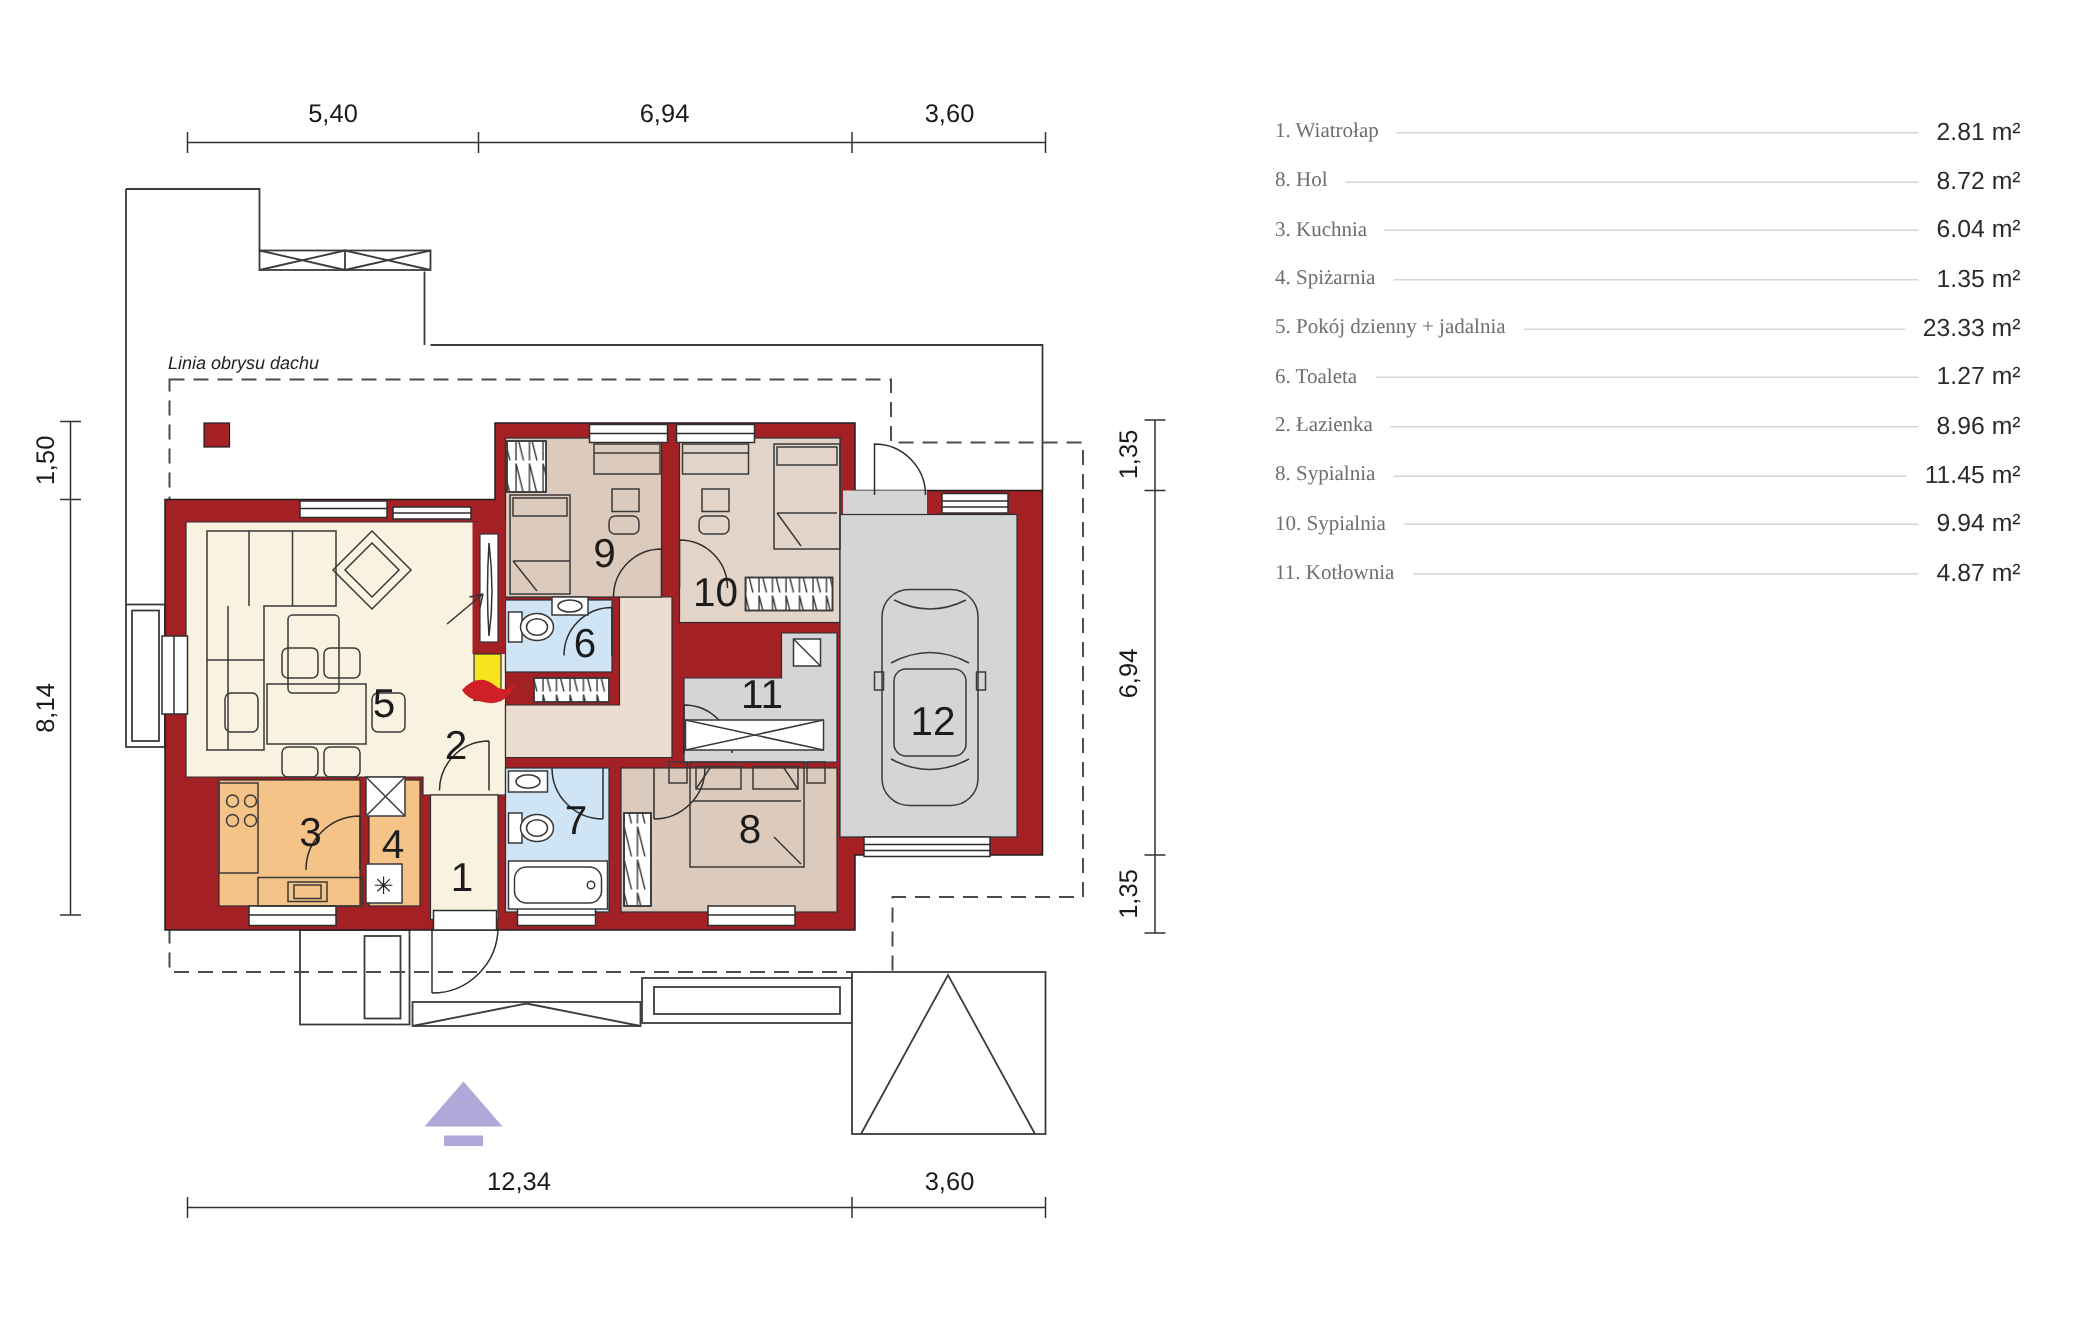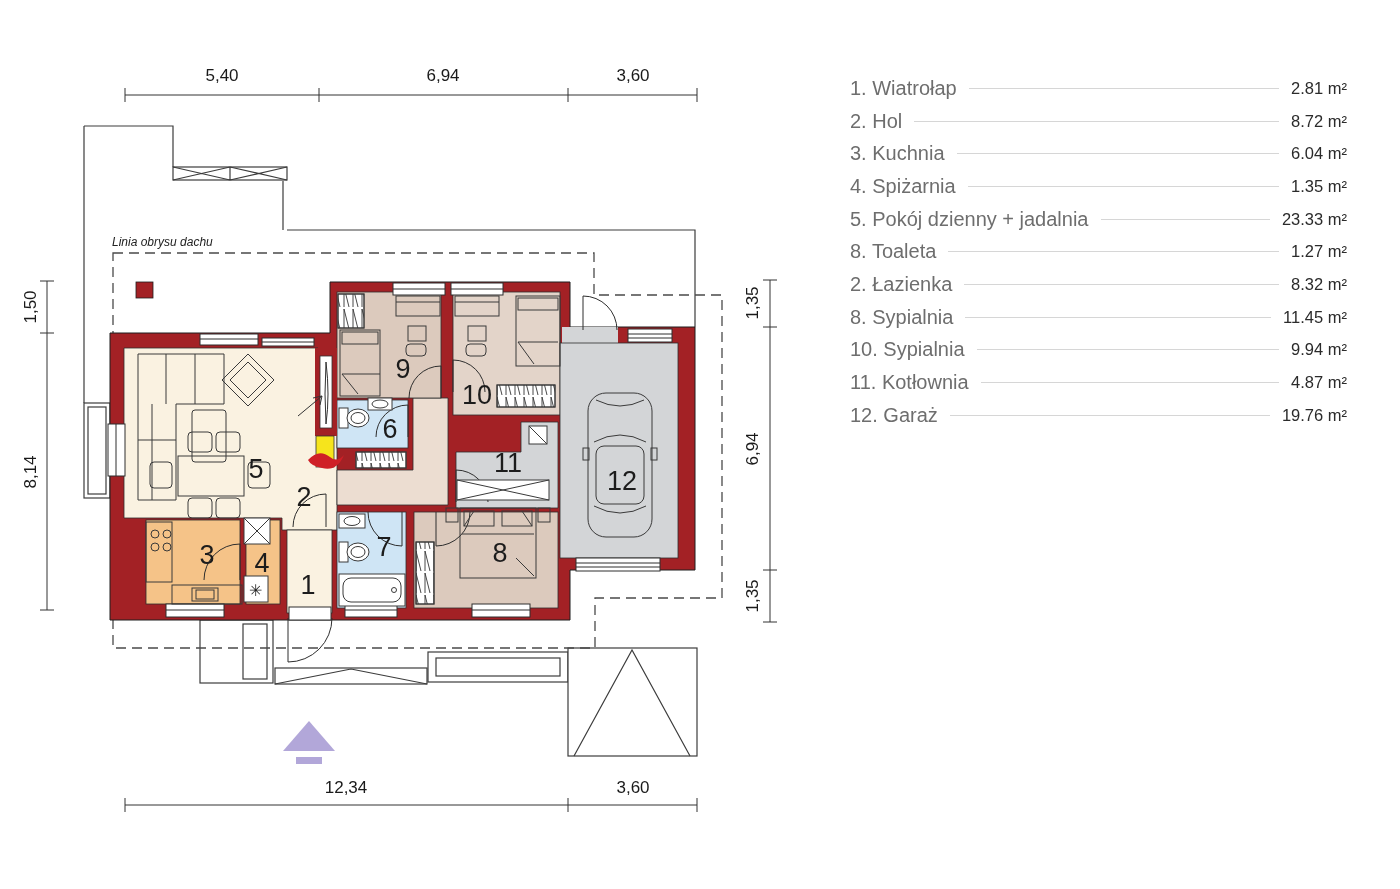"1. Wiatrołap" .legend-label { font-family: none -> Liberation Serif, serif; font-size: 20px -> 14px }
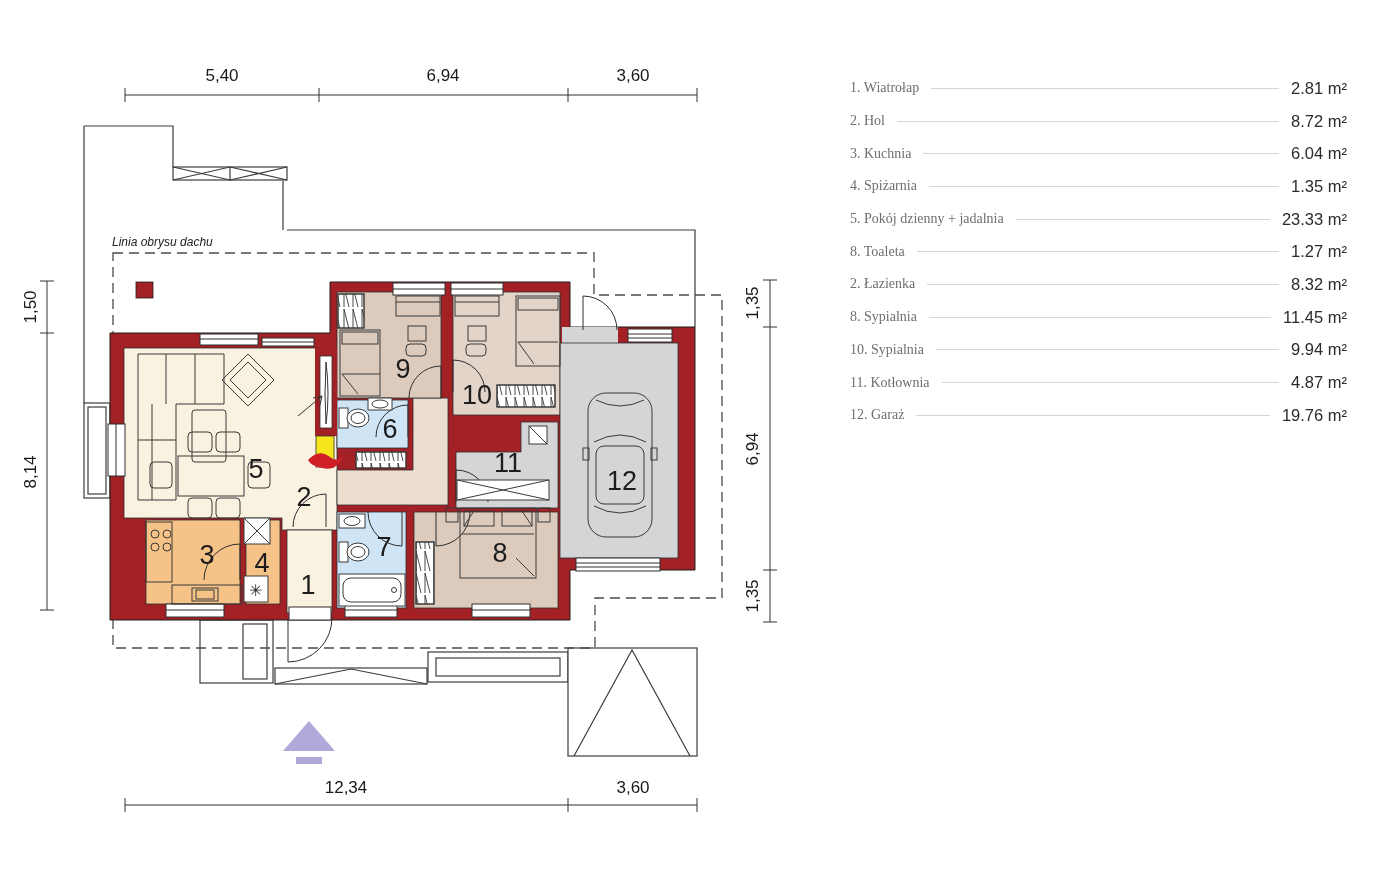"2. Hol" span.legend-label { text: 2 -> 8 }
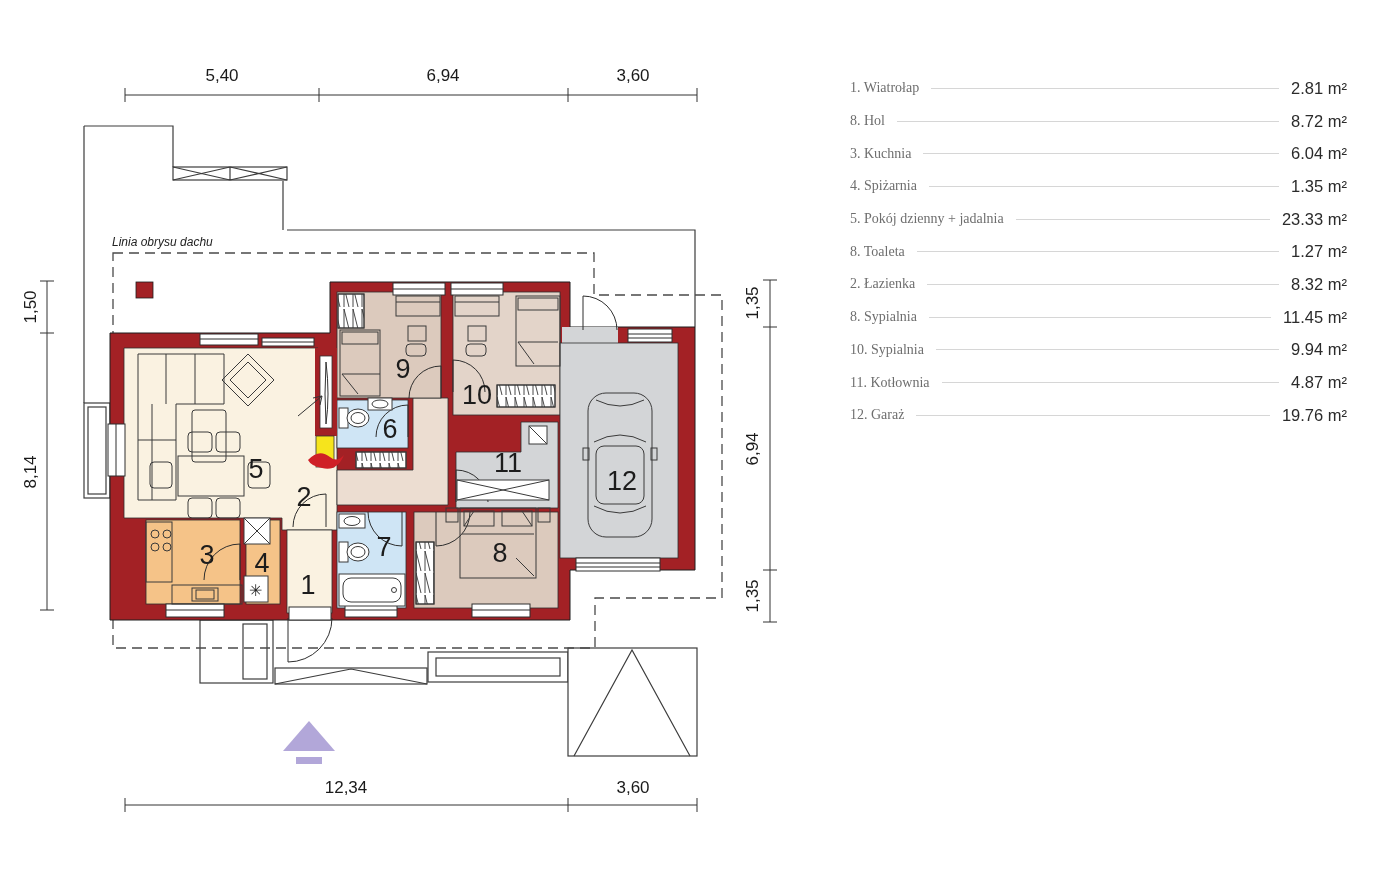"8. Toaleta" span.legend-label { text: 8 -> 6 }
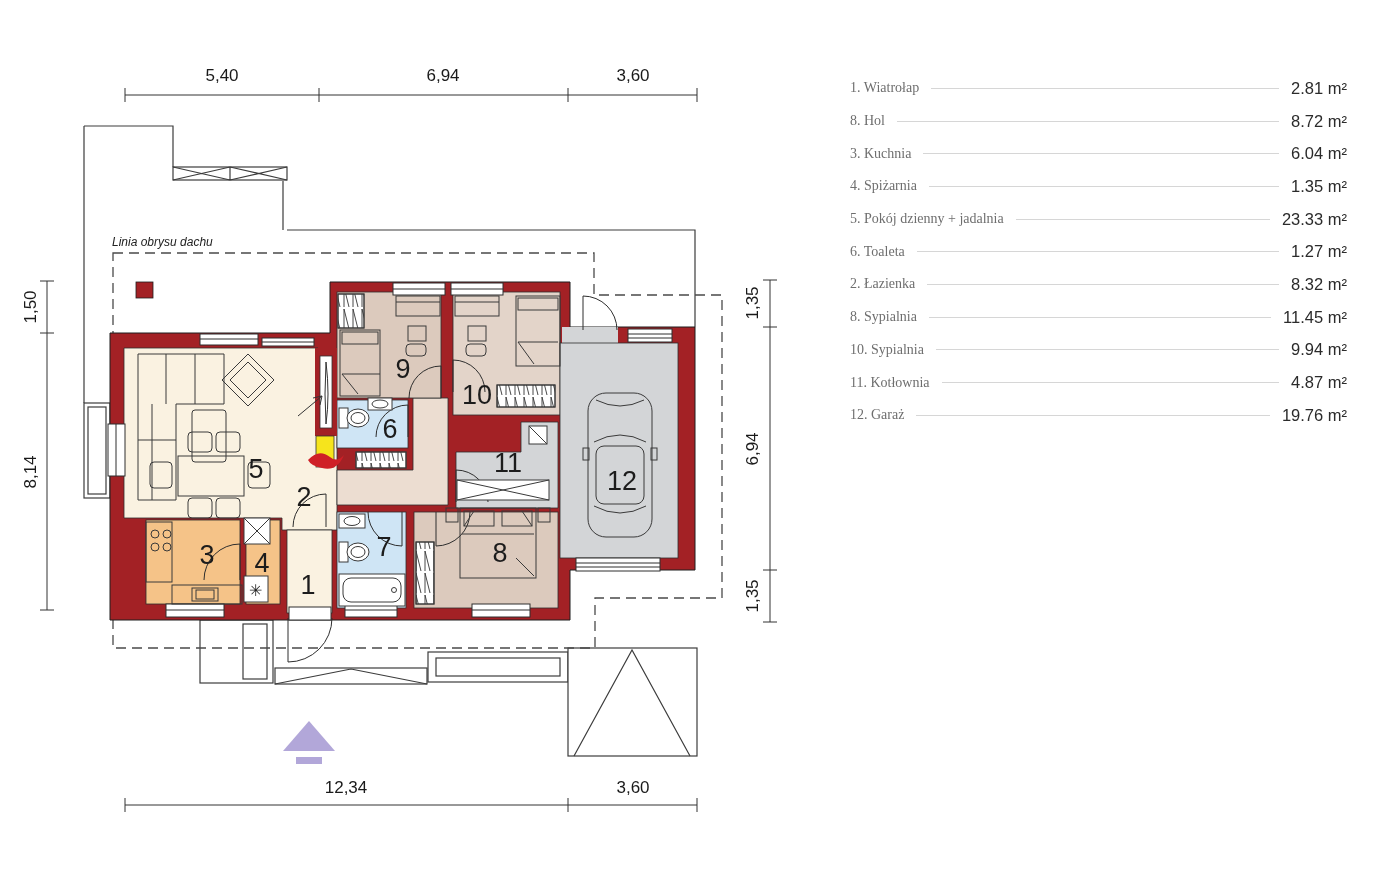"8.32 m²" span.legend-area { text: 8.32 -> 8.96 }
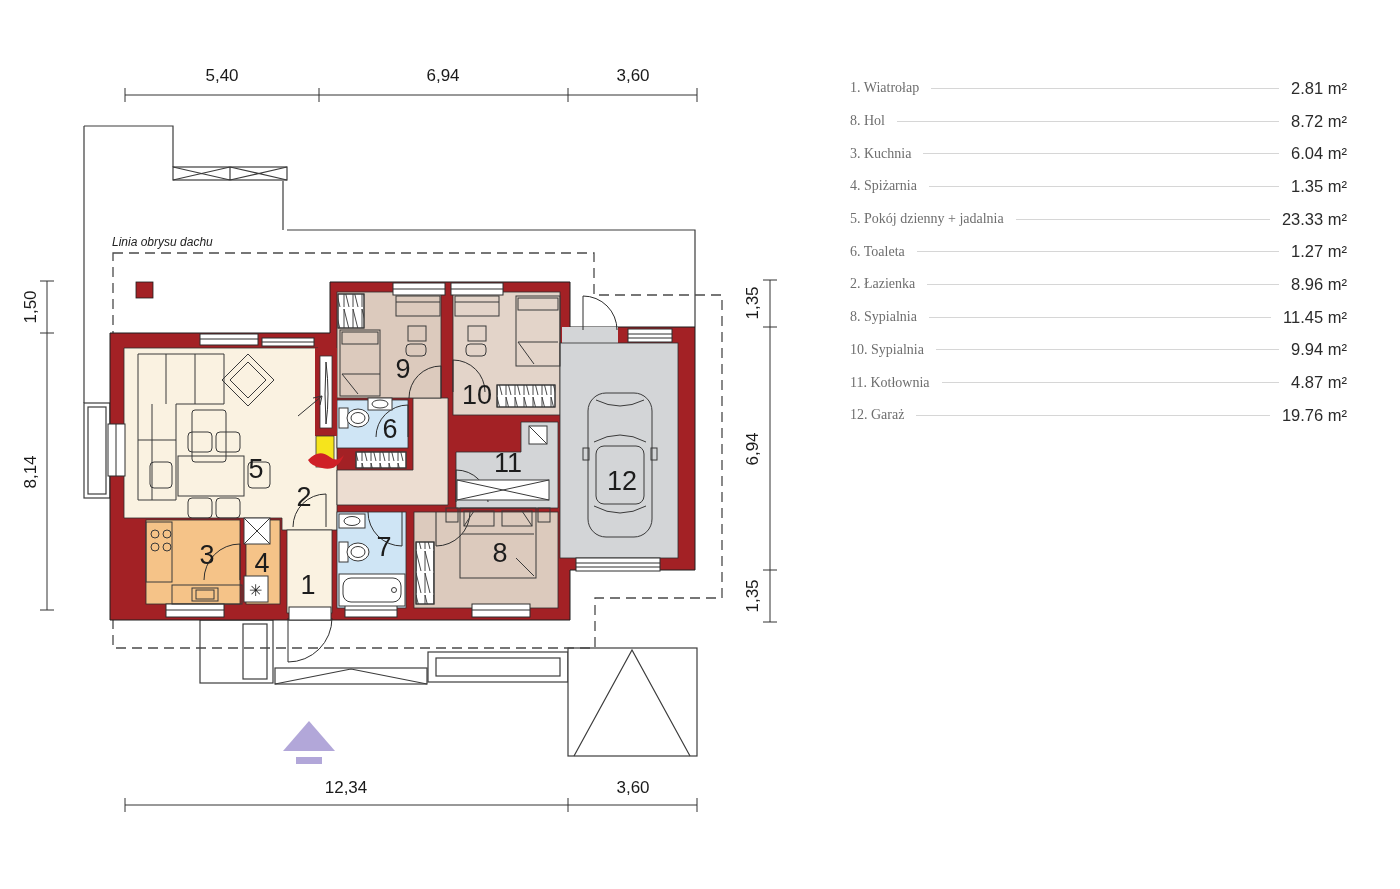"12. Garaż" div.legend-row { html: <div> <span>12. Garaż</span> <span></span> <span>19.76 m²</span> </div> -> none }
